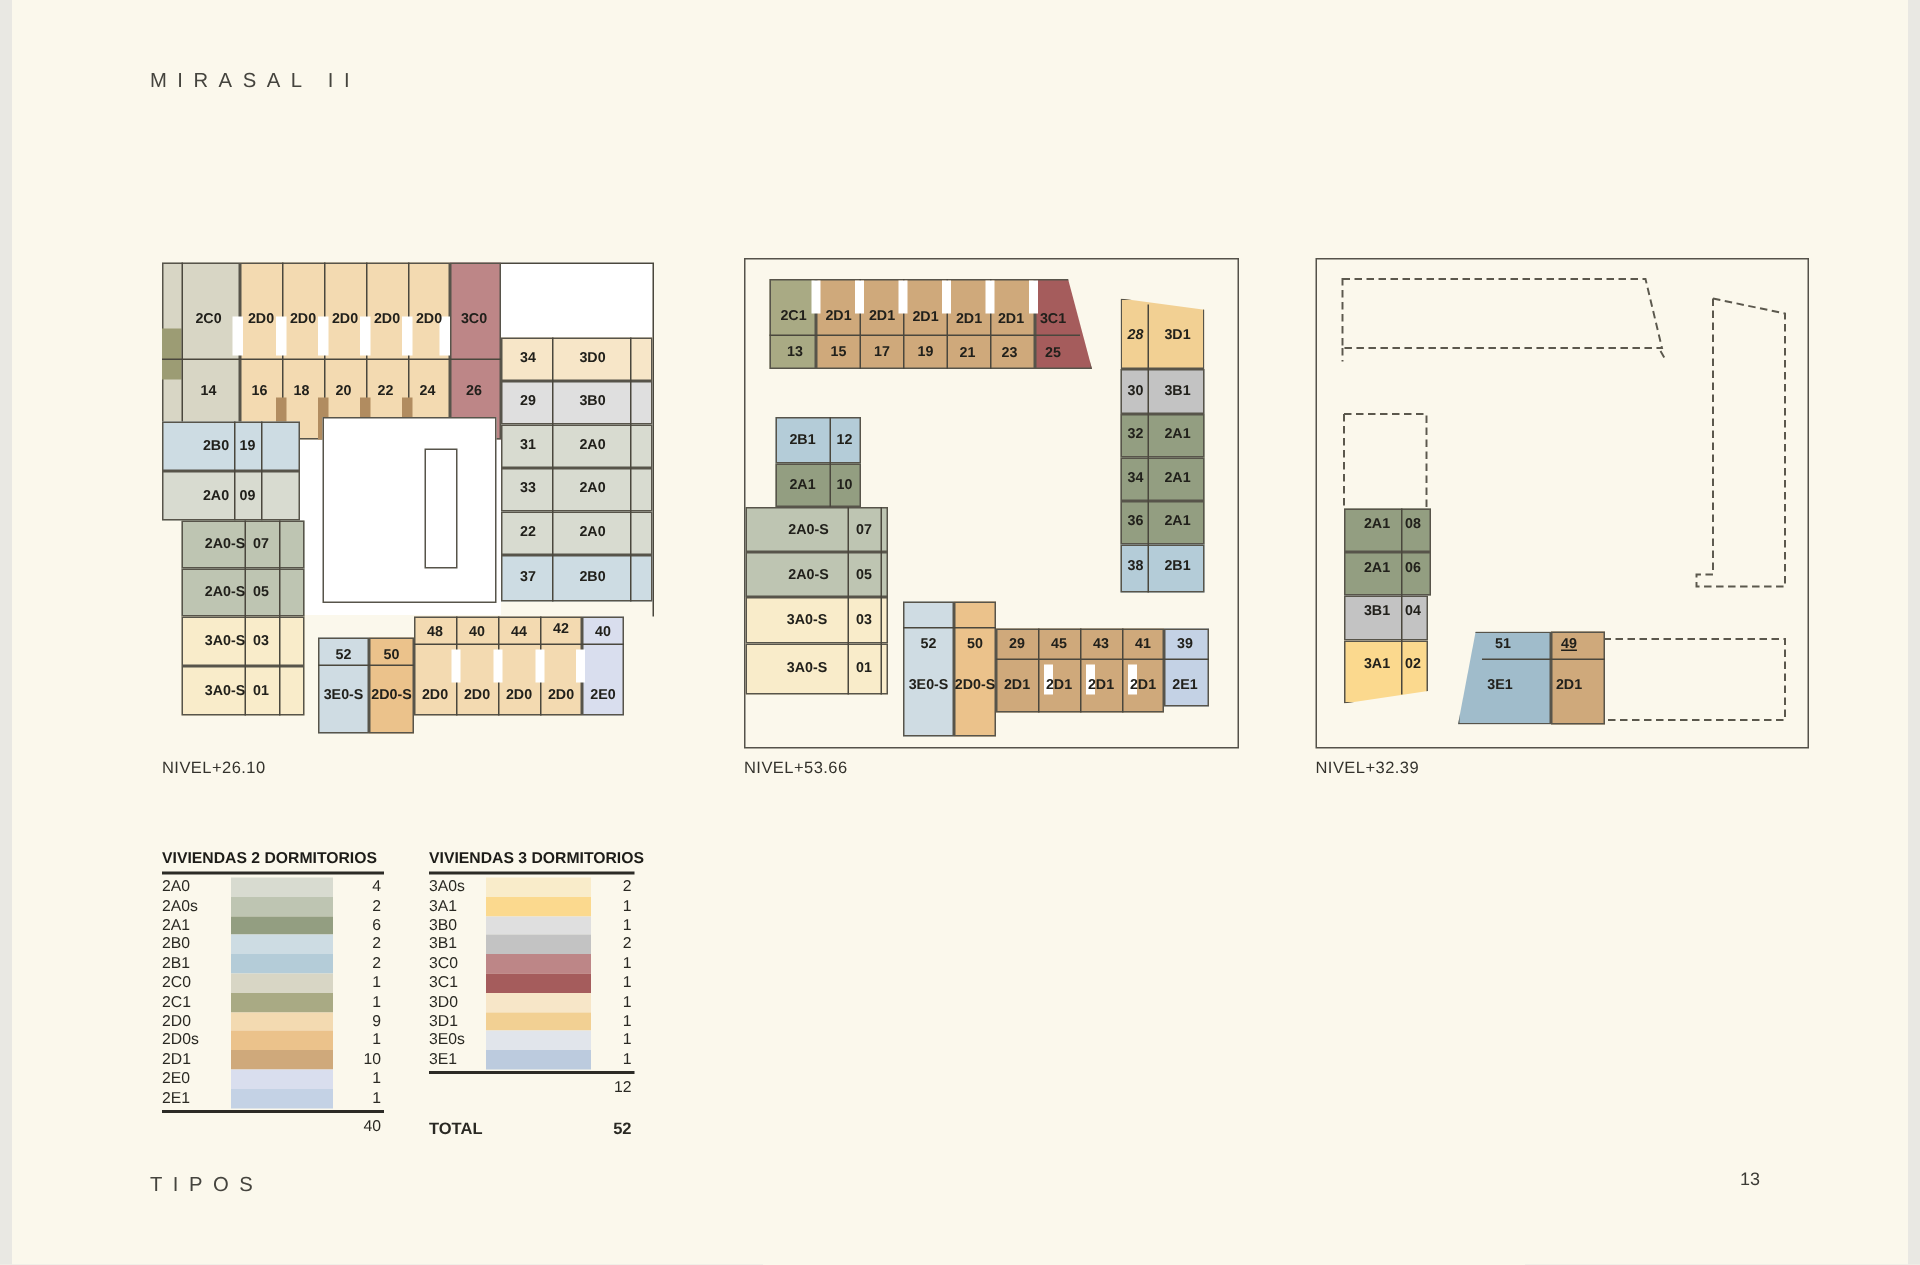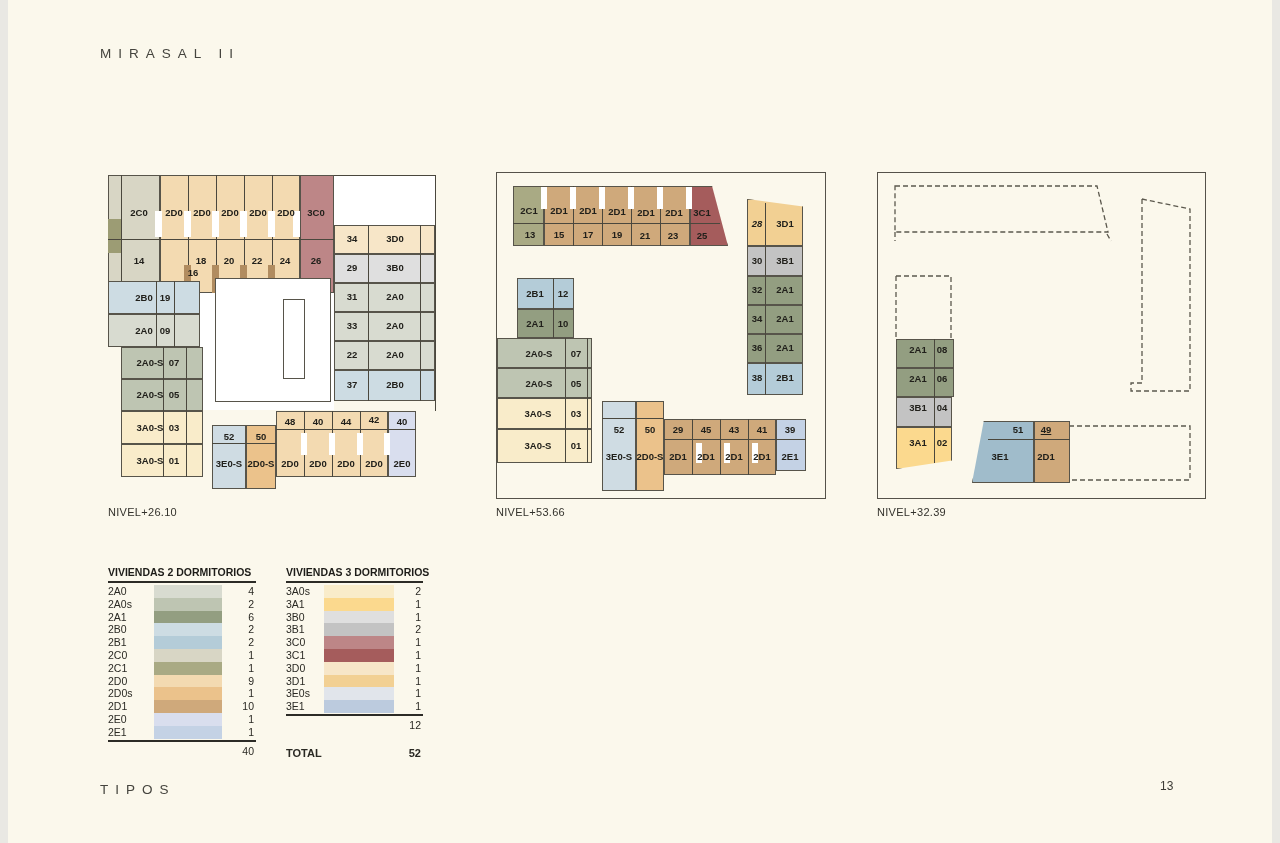"16" span.plabel { margin-left: 20px -> none; top: 97px -> 85px }
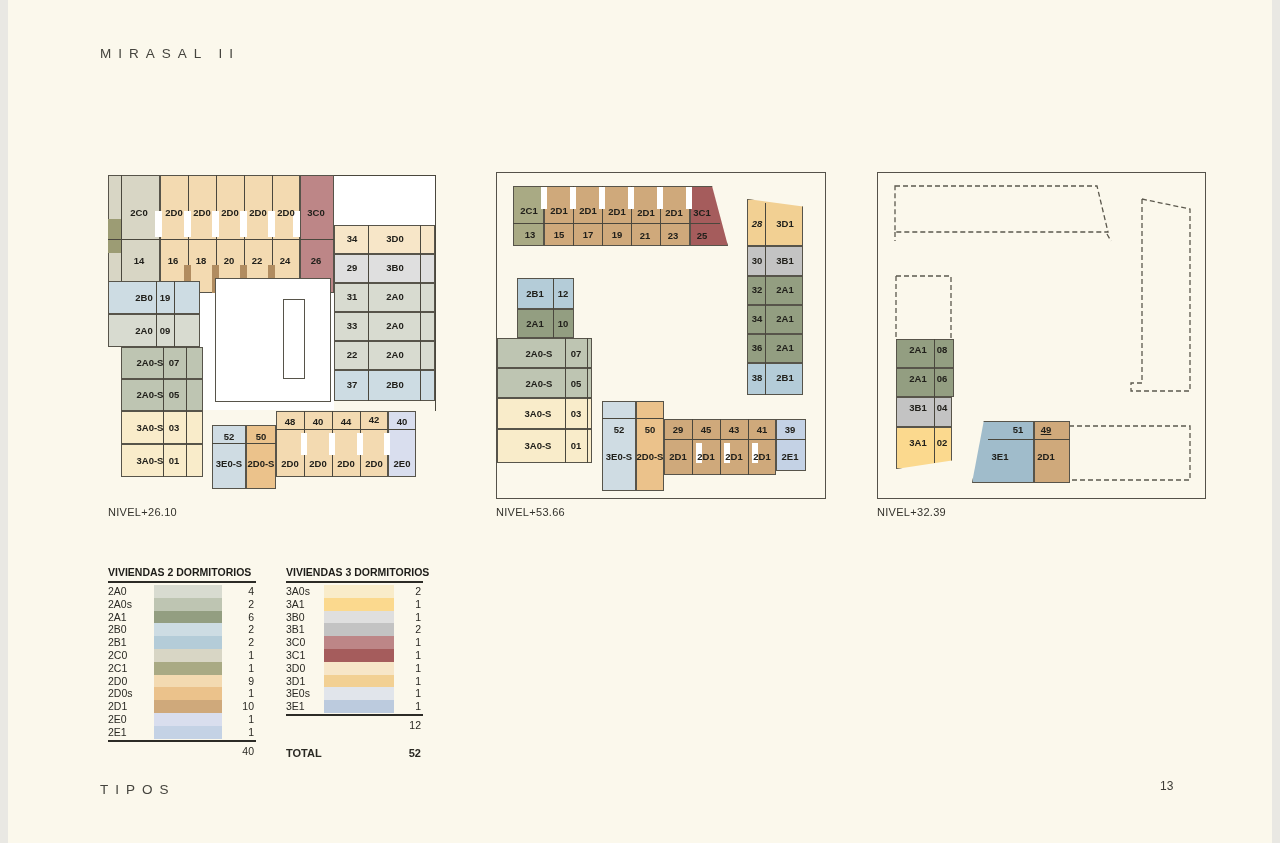"51" span.plabel { left: 140px -> 124px }
